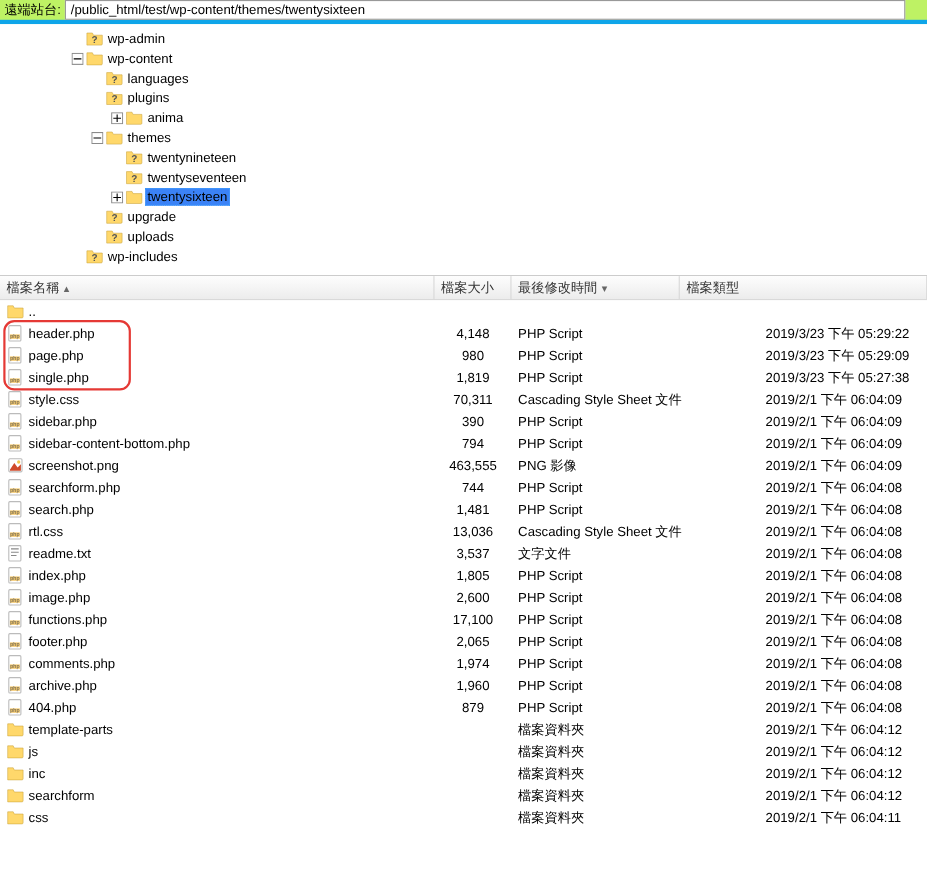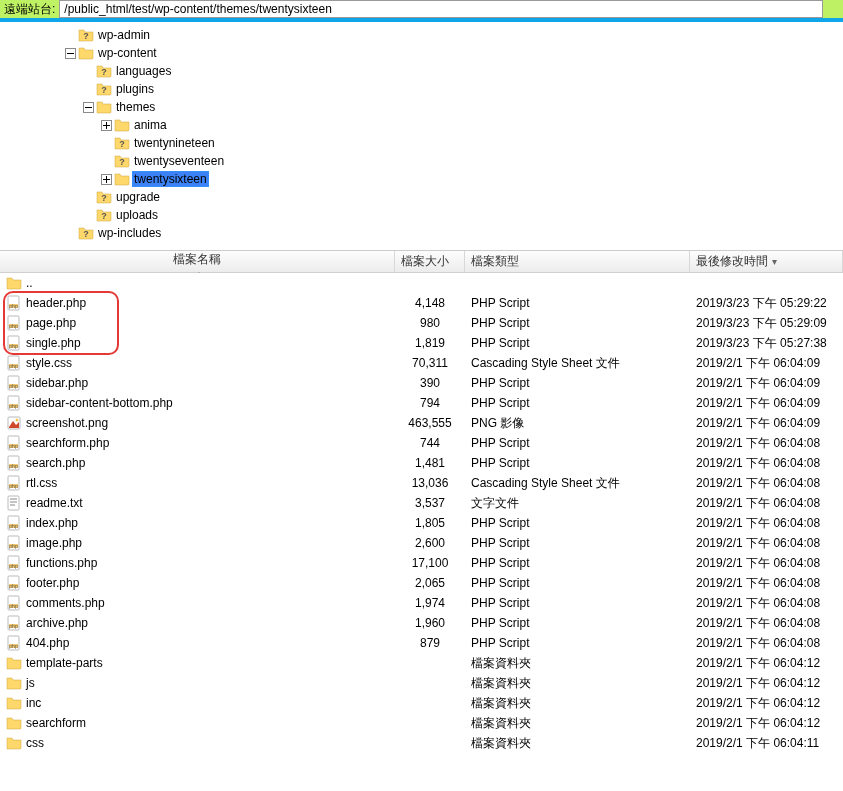"themes" div.tree-row { order: before "anima" -> after "anima" }
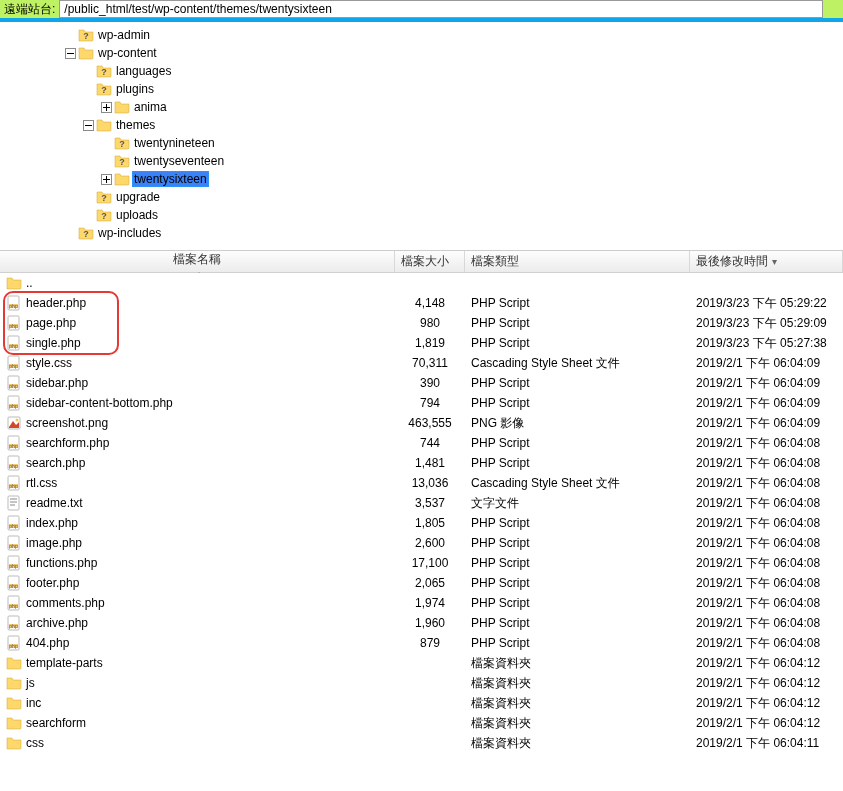"檔案名稱" .col-name { flex-direction: column -> none }
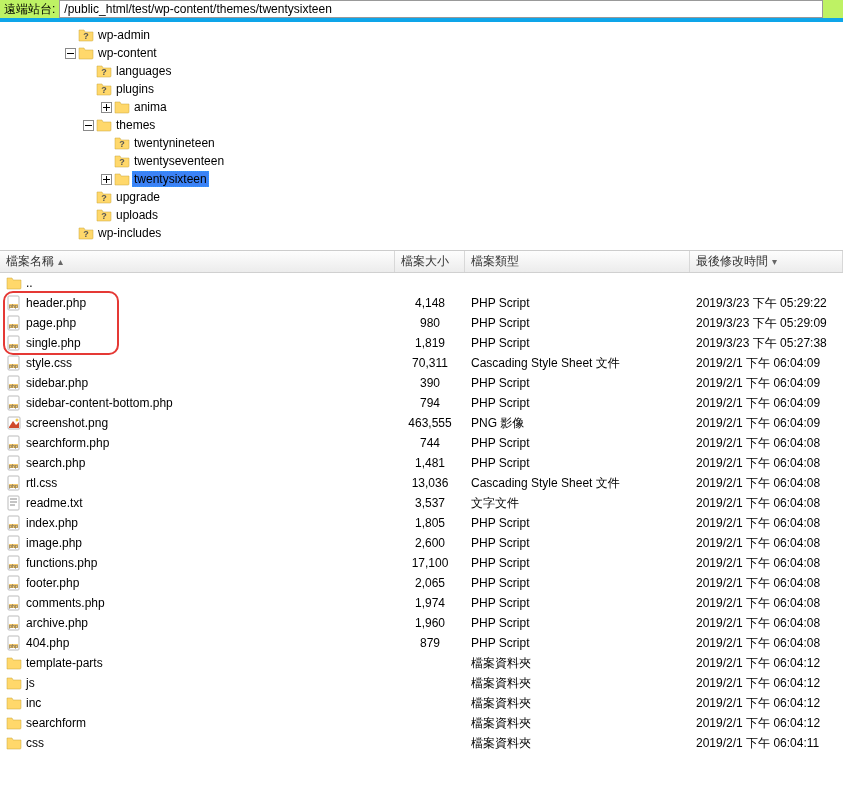"檔案類型" div.hcol { order: before "最後修改時間" -> after "最後修改時間" }
